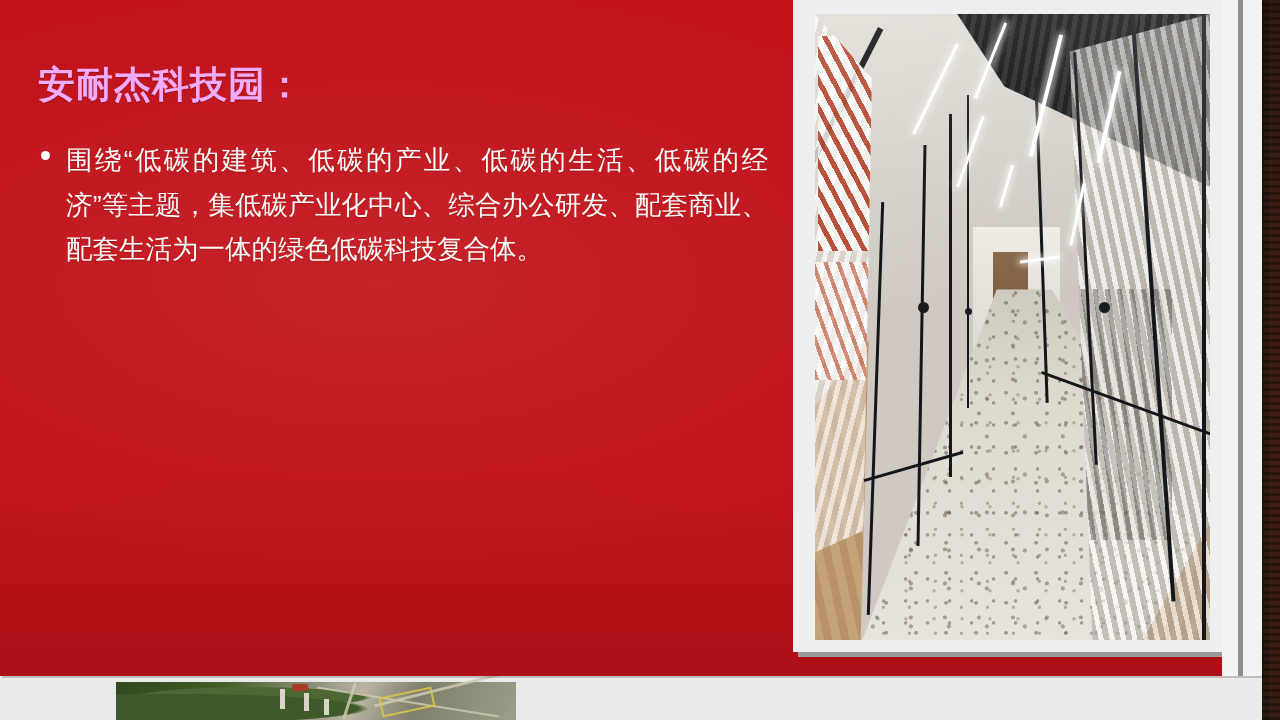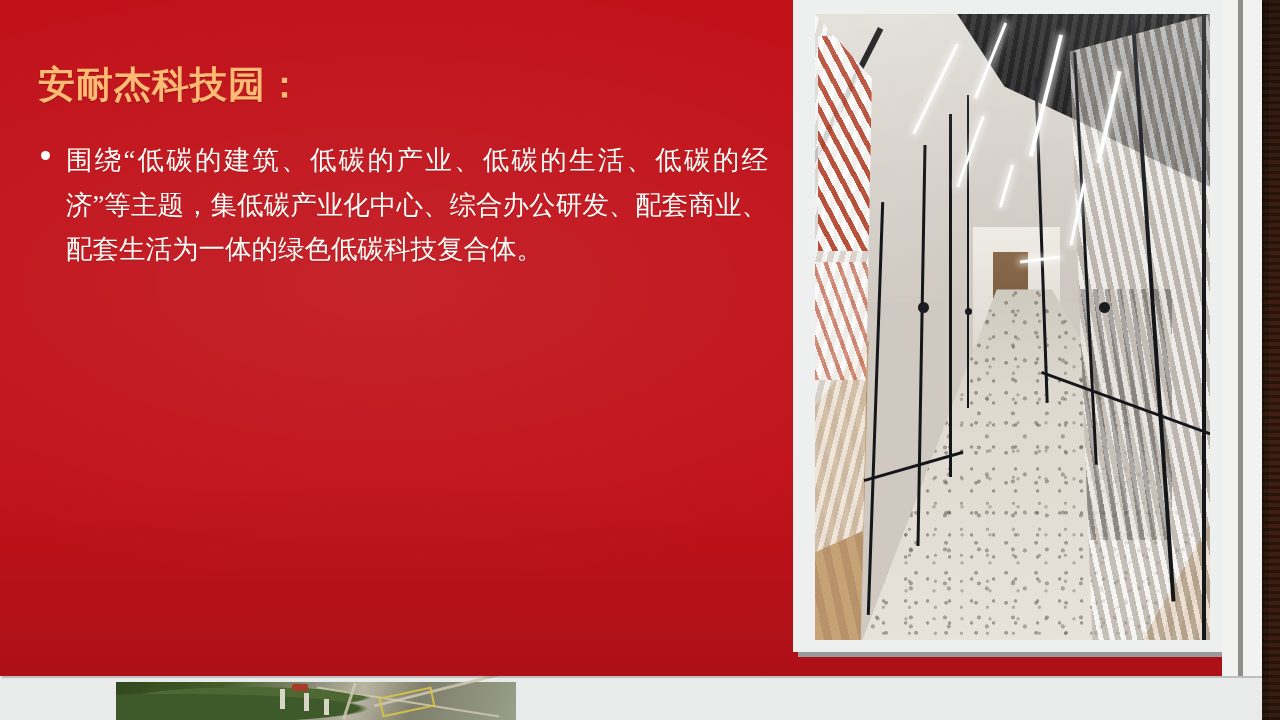"安耐杰科技园：" .title { color: #fdba74 -> #f0abfc }
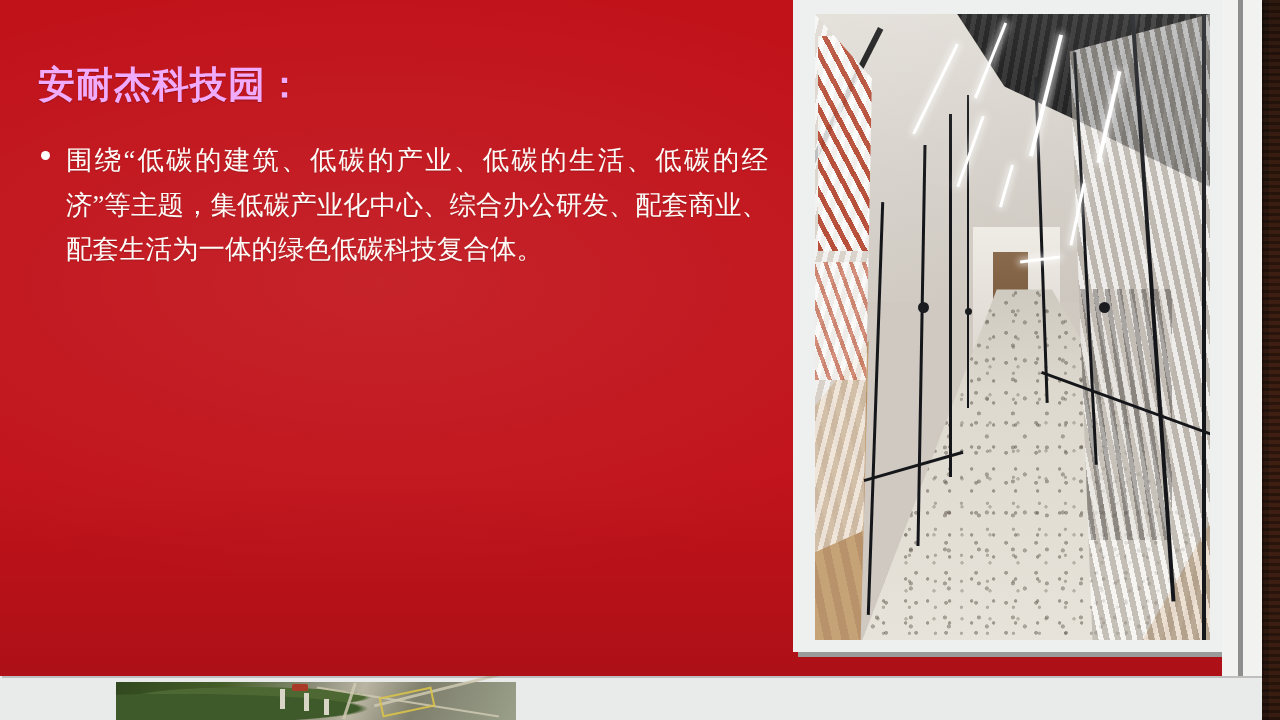"围绕“低碳的建筑、低碳的产业、低碳的生活、低碳的经济”等主题，集低碳产业化中心、" ul.bullets li { font-family: Liberation Serif, serif -> none }
